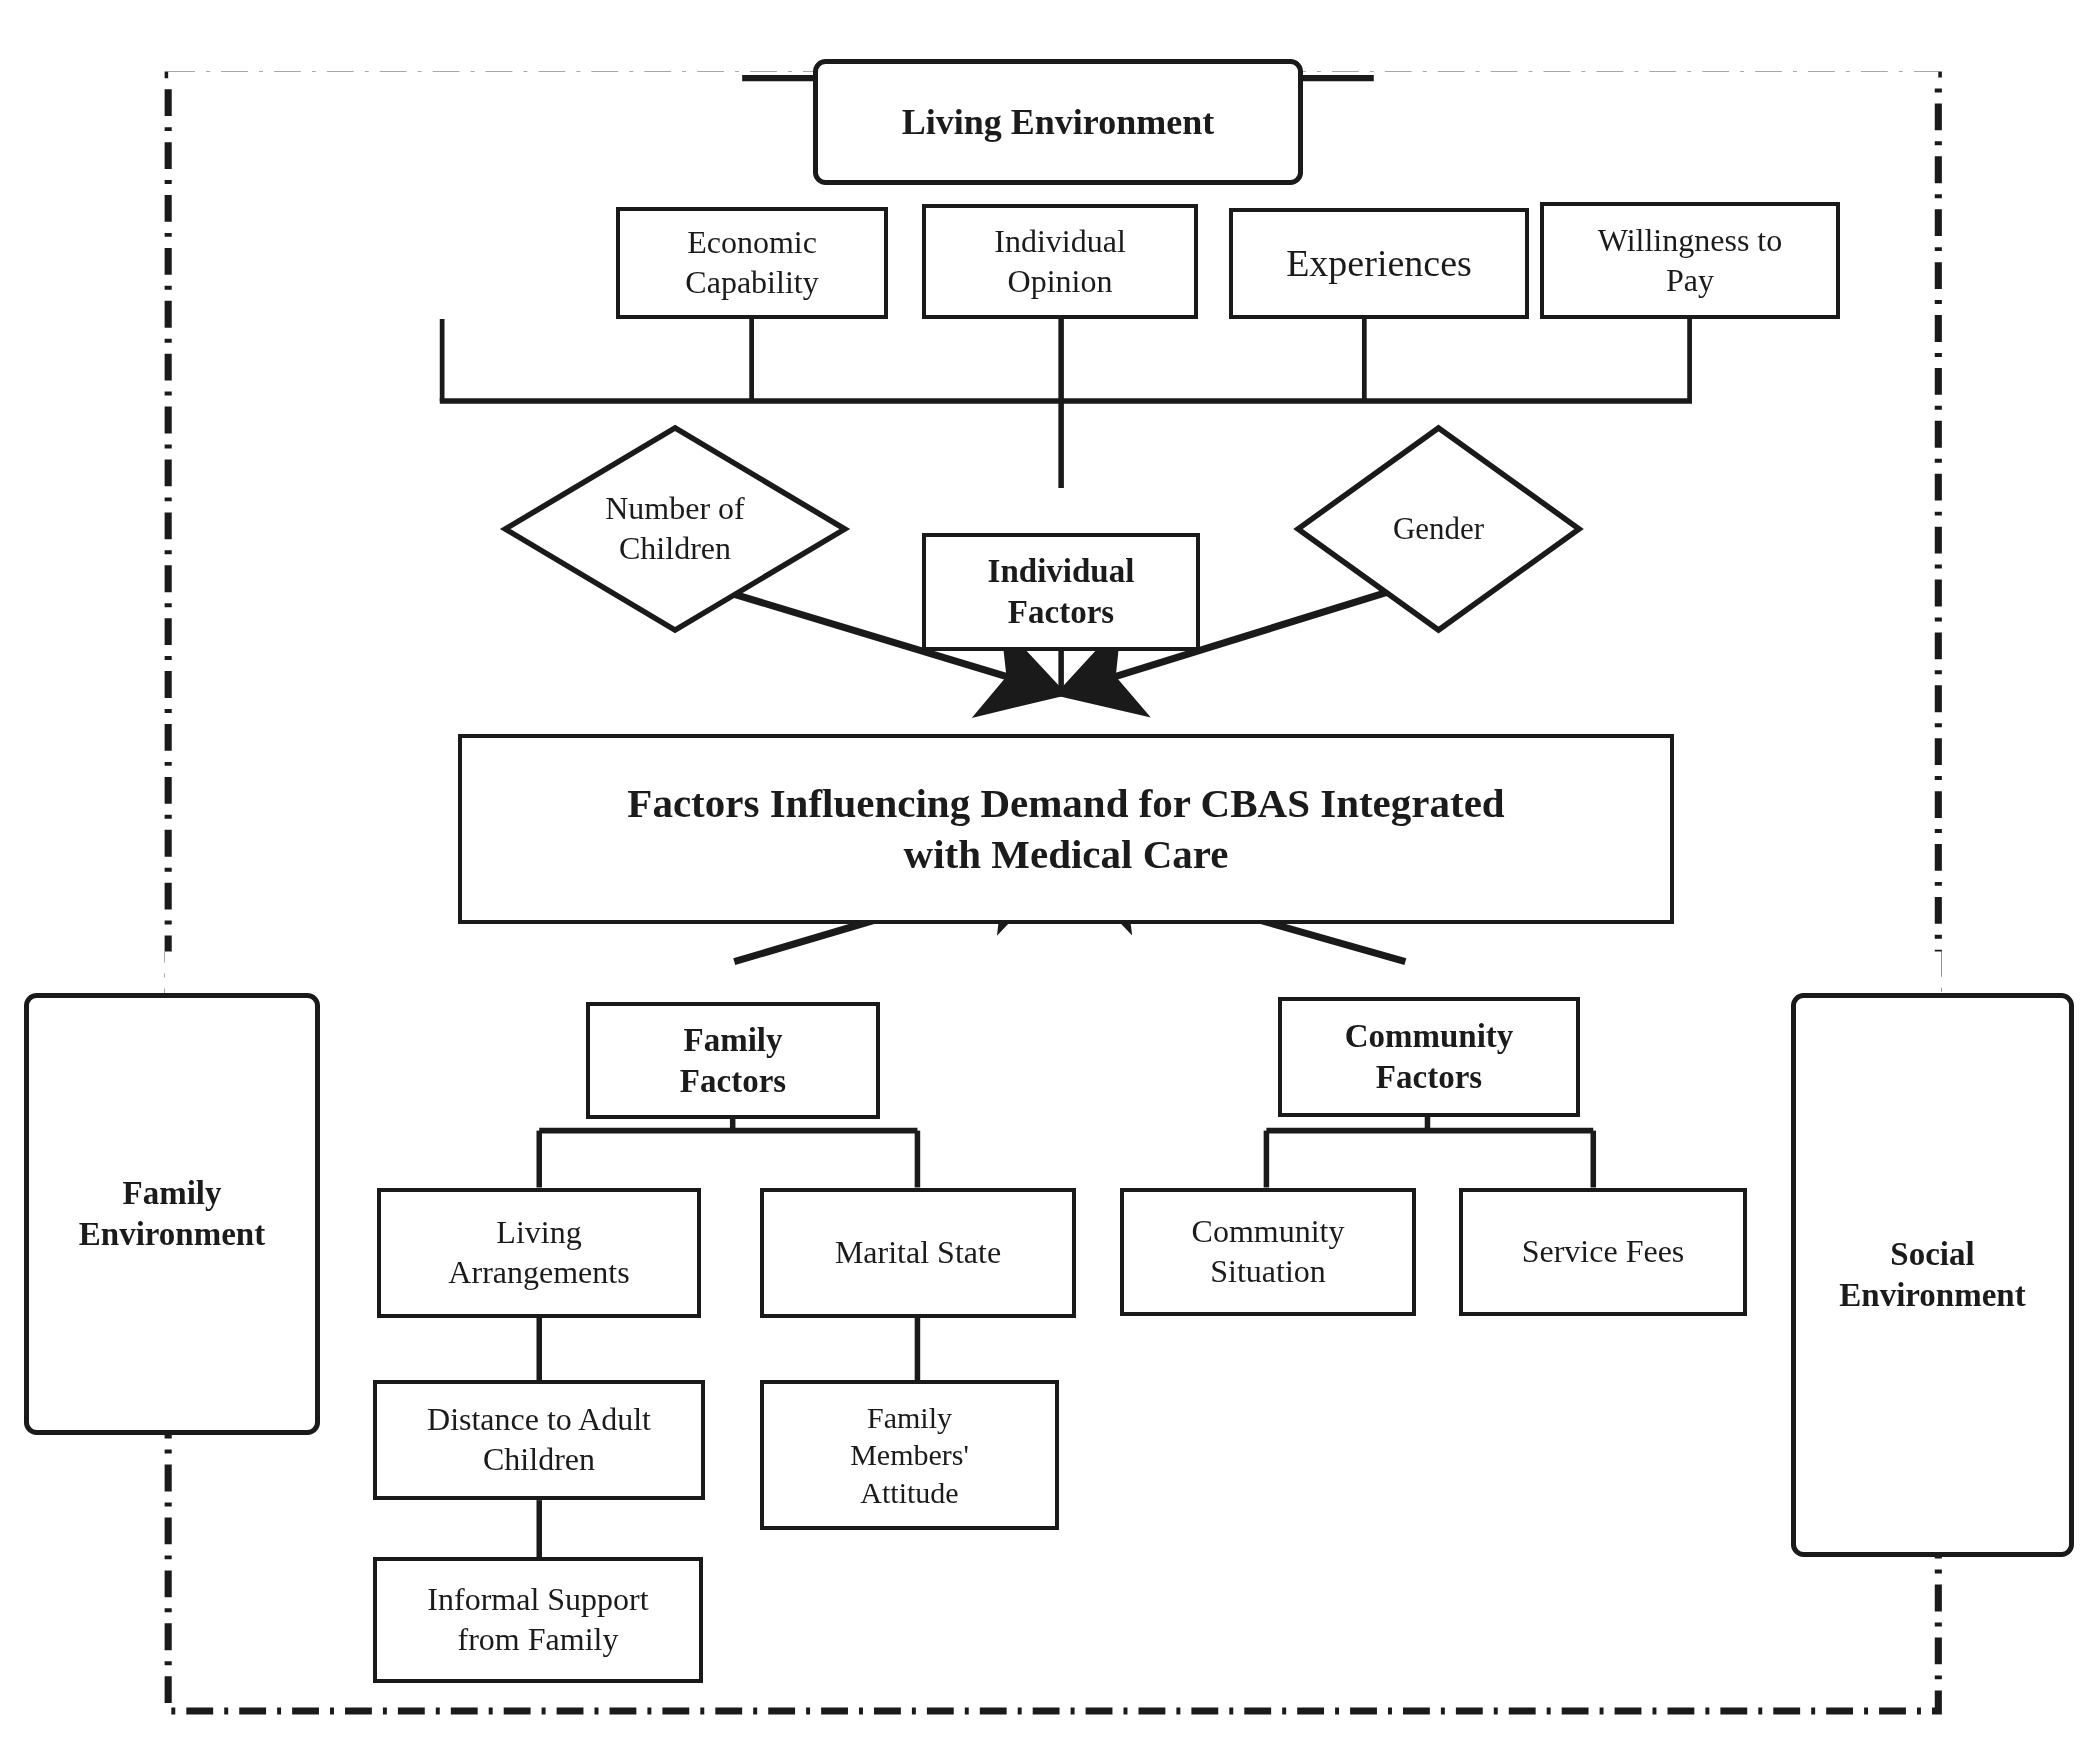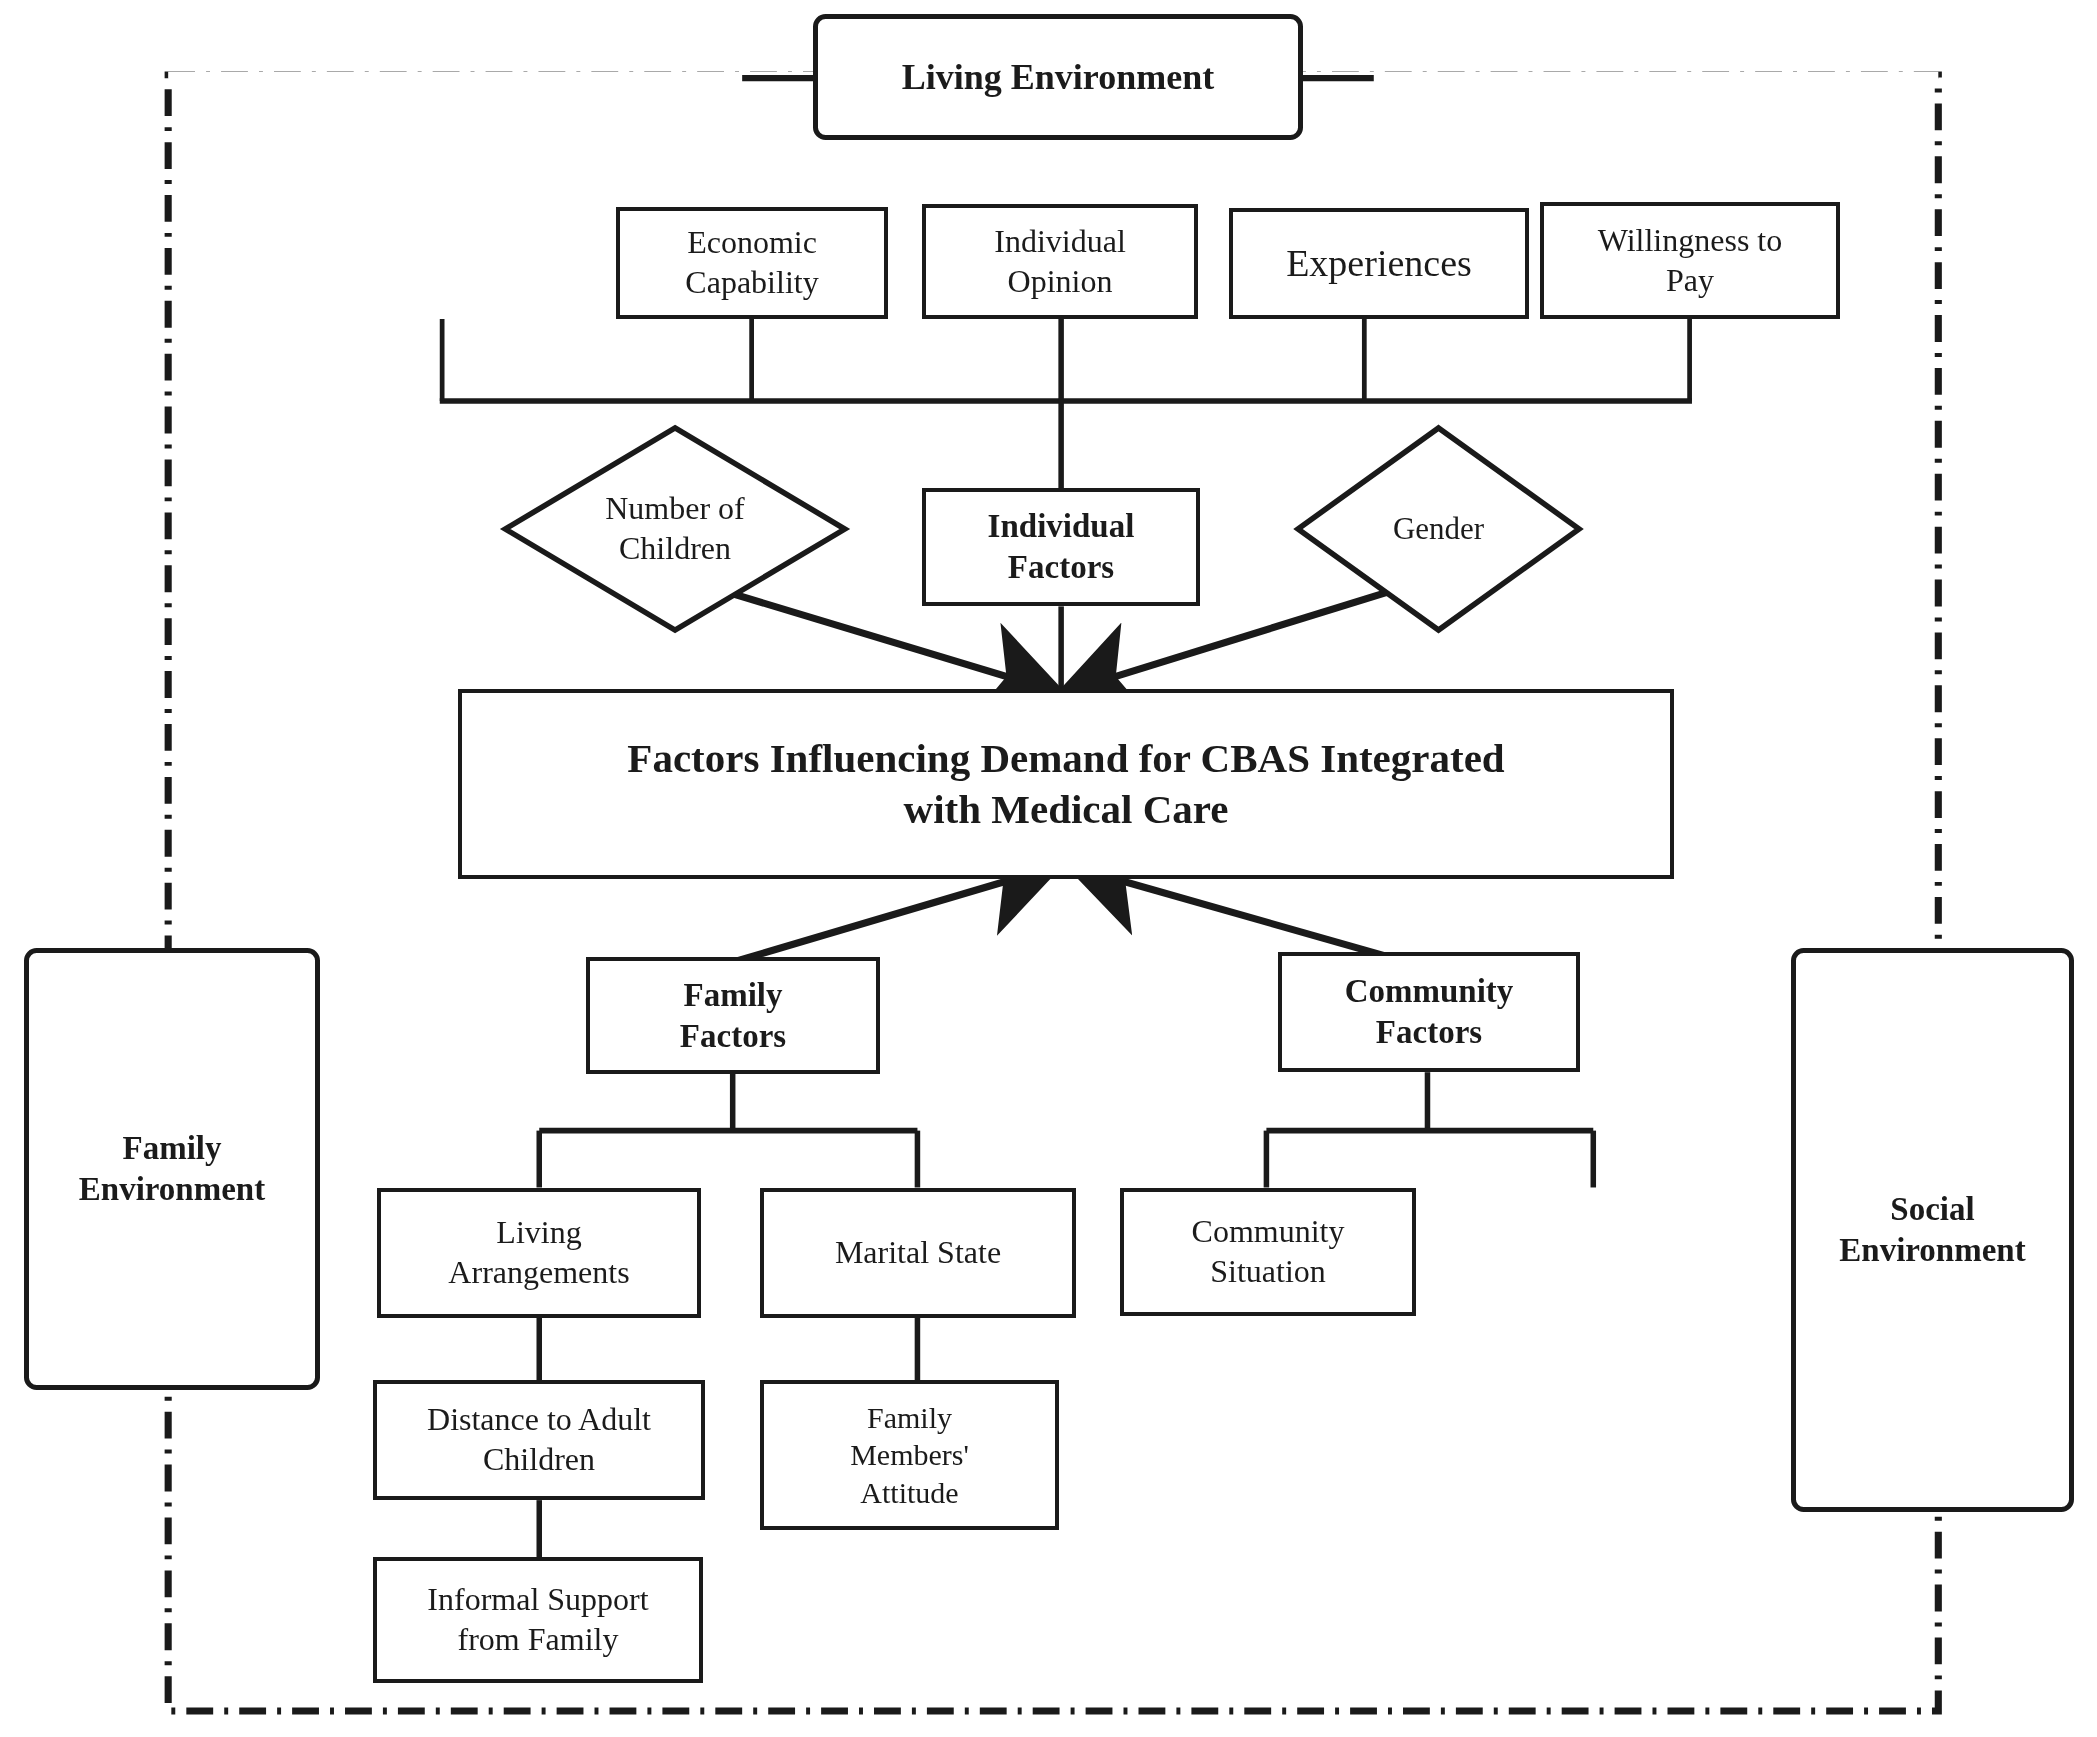"Living Environment" .bold { margin-top: none -> 45px }
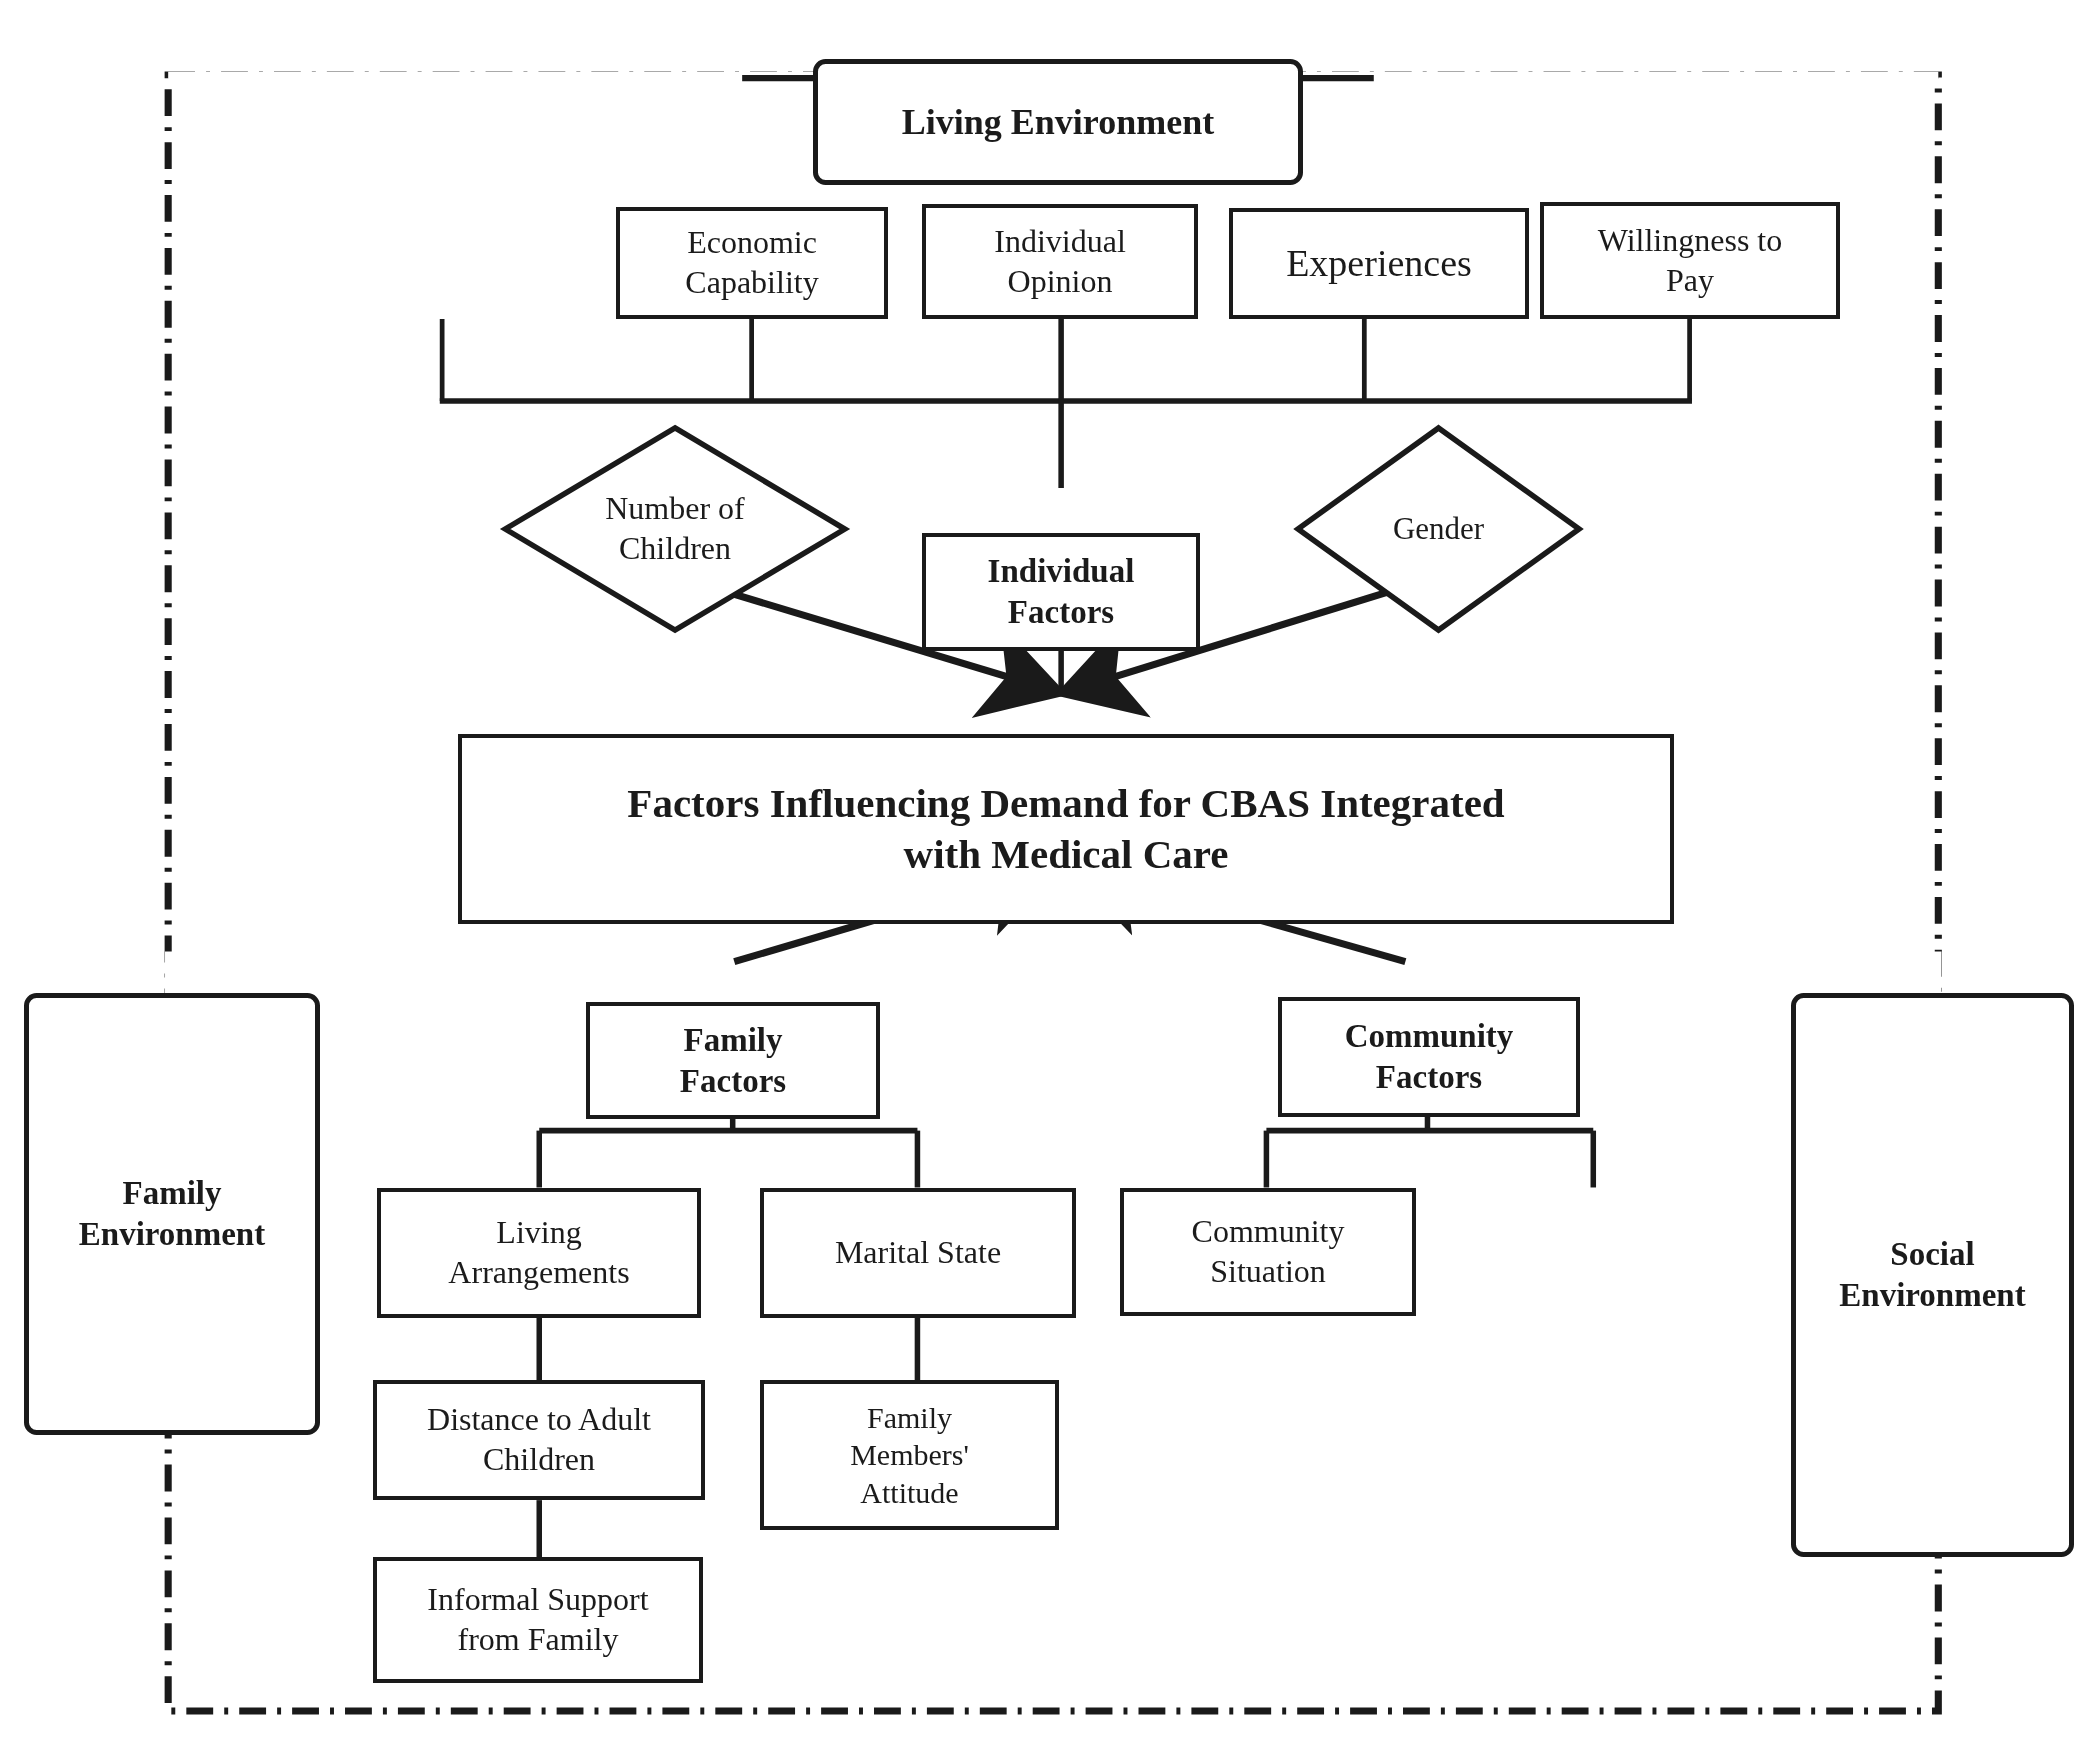"Service Fees" div.nodebox { html: none -> <div> <span>Service Fees</span> </div> }
